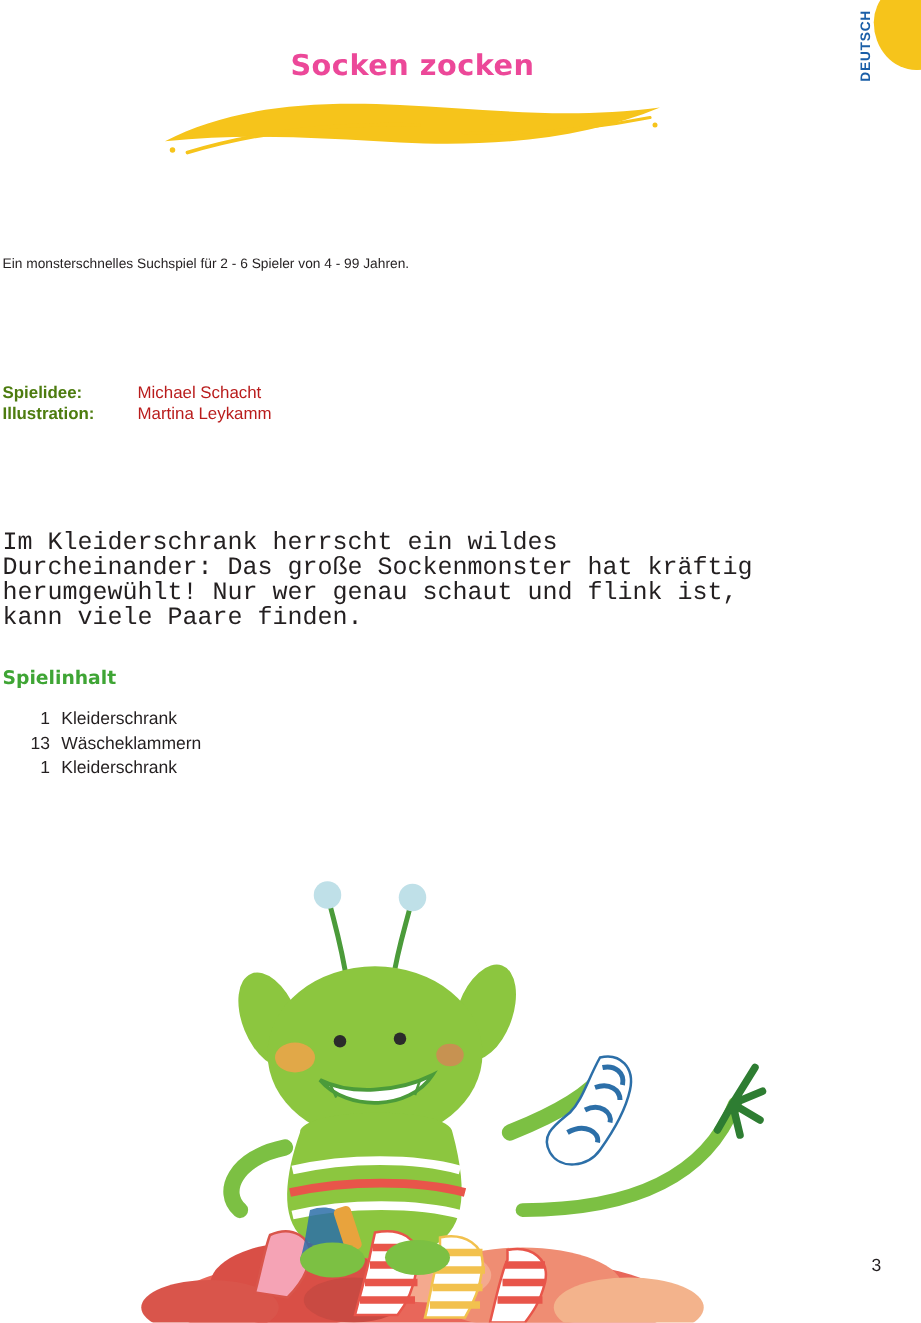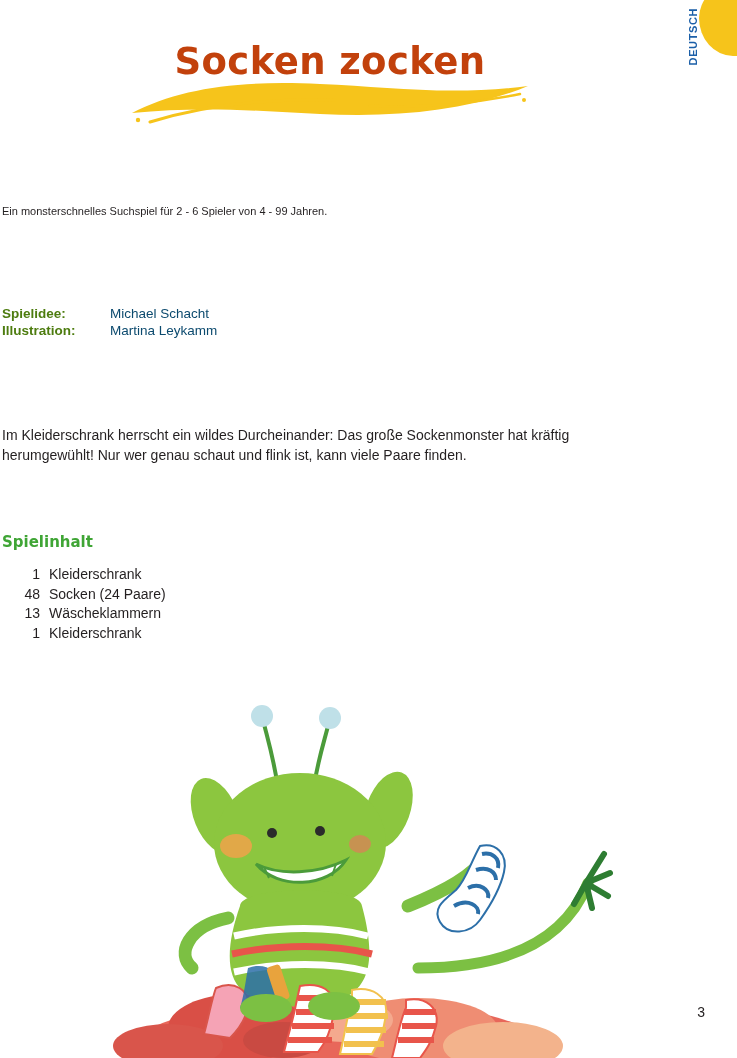"Socken zocken" .title { color: #c2410c -> #ec4899; font-size: 37px -> 23px }
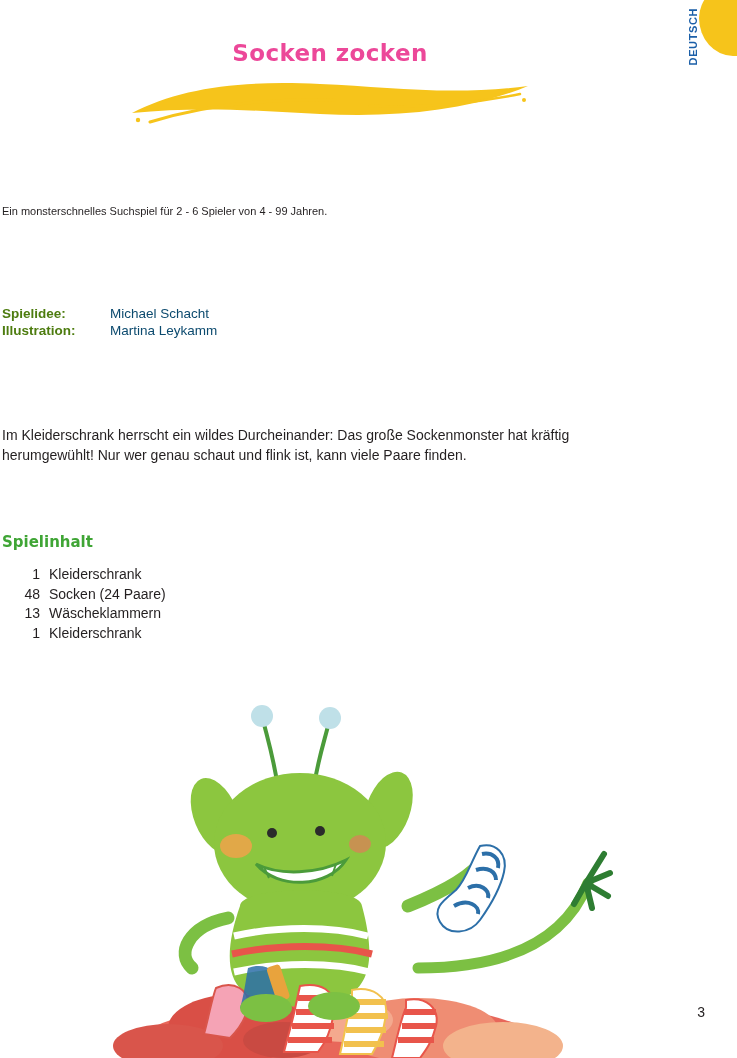"Michael Schacht" .credits-val { color: #0c4a6e -> #b91c1c }
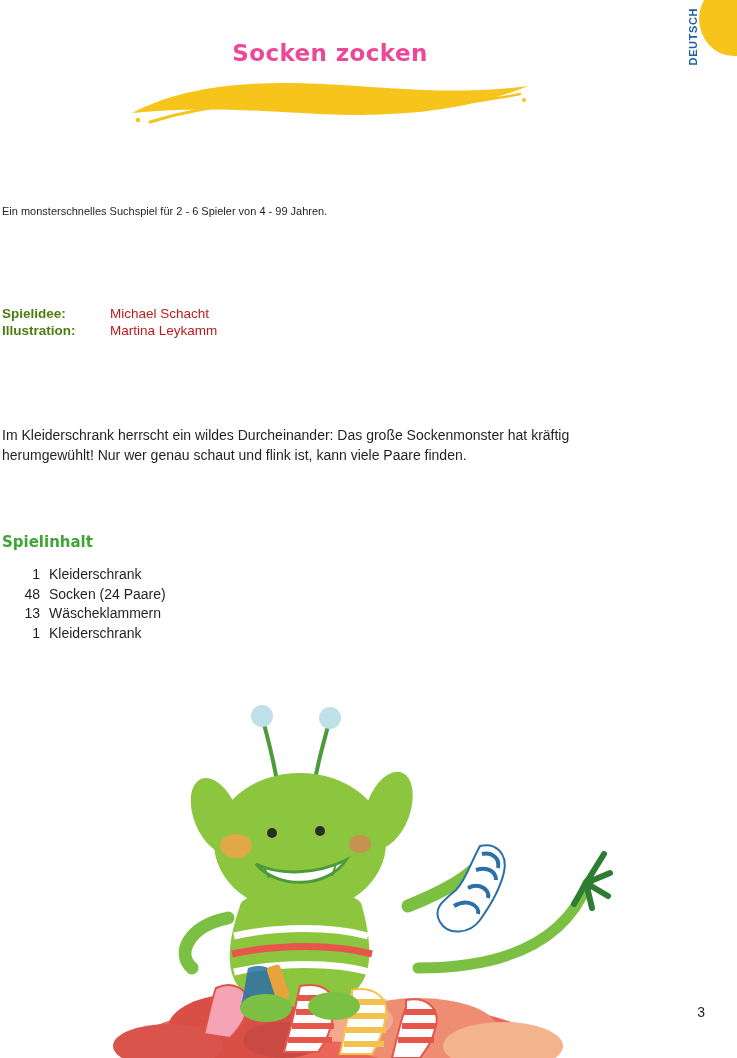"Im Kleiderschrank herrscht ein wildes" .story { font-family: none -> Liberation Mono, monospace; font-size: 14px -> 20px }
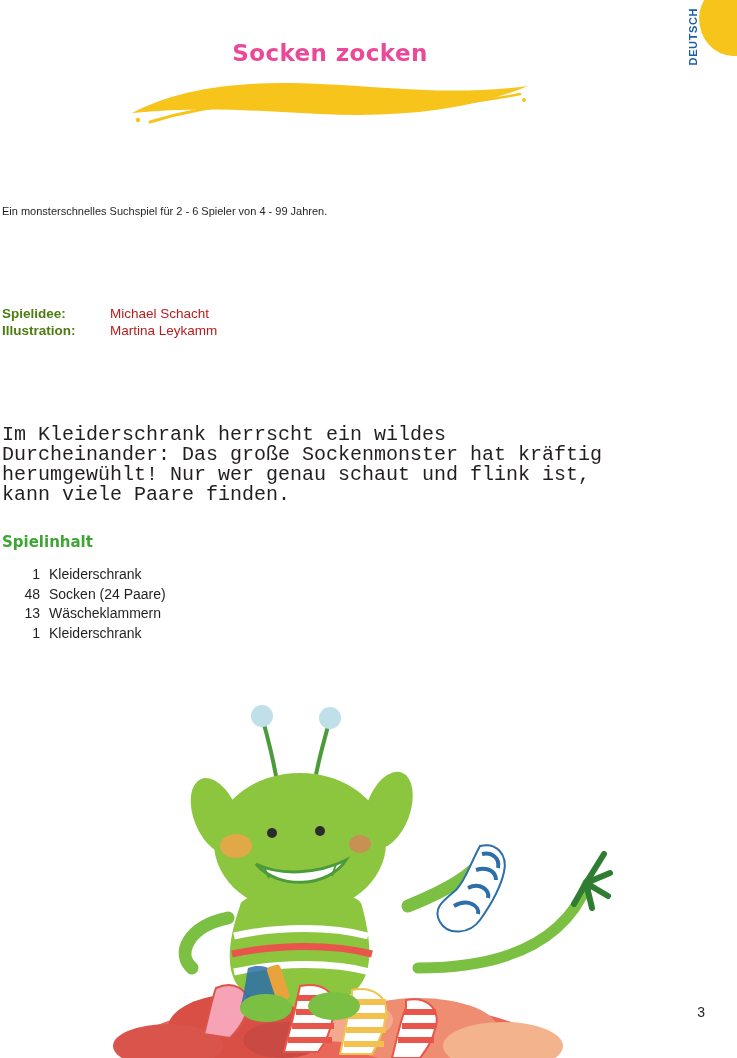"48" div.contents-row { html: <div> <span>48</span> <span>Socken (24 Paare)</span> </div> -> none }
